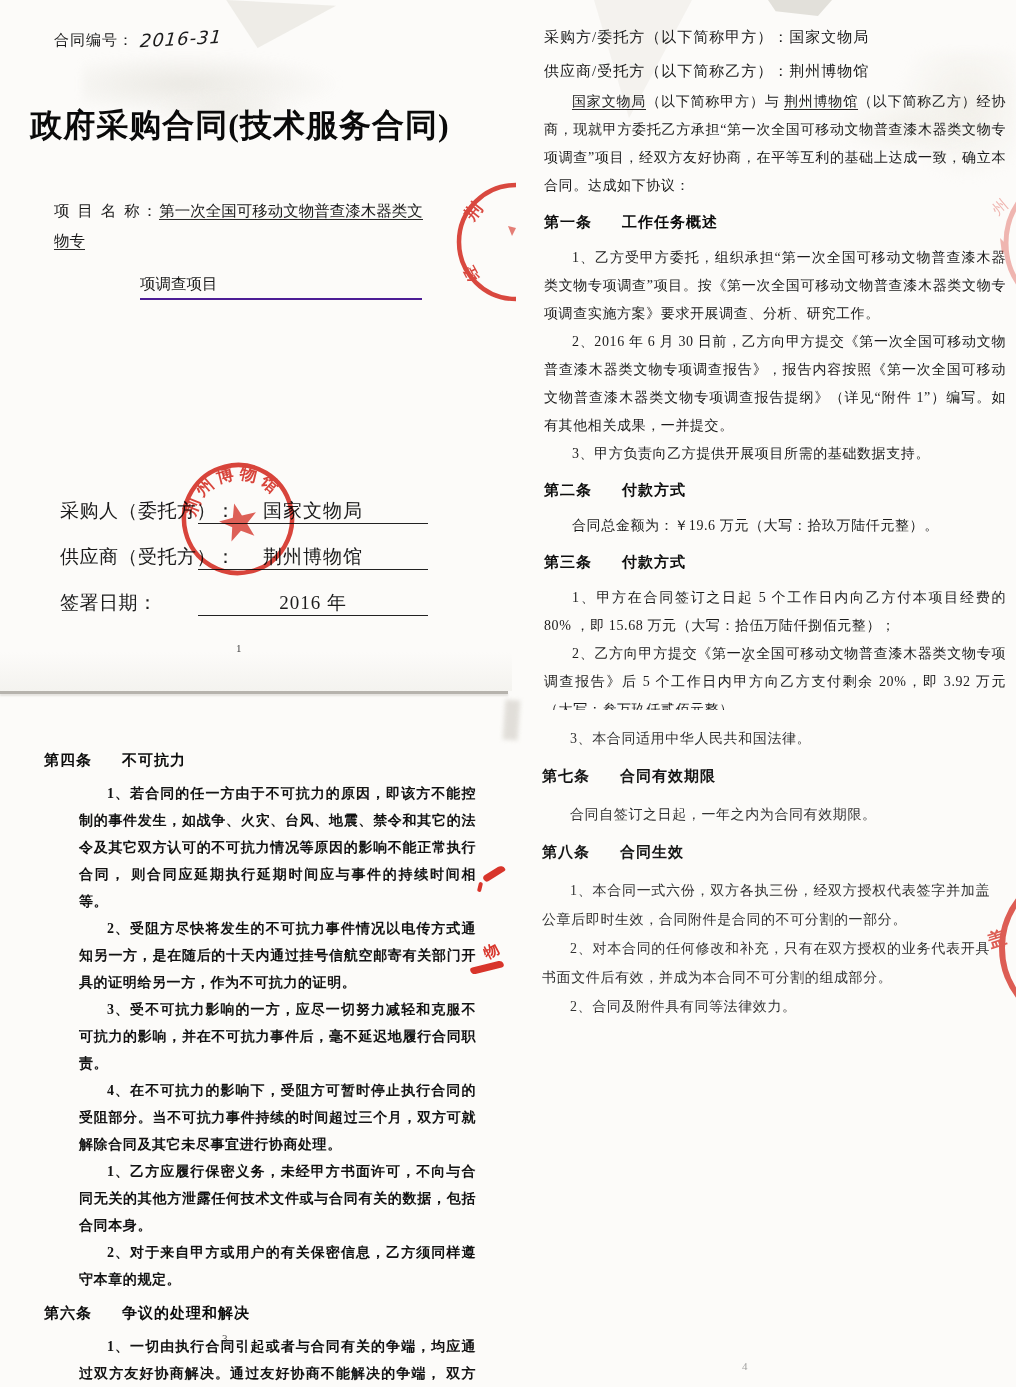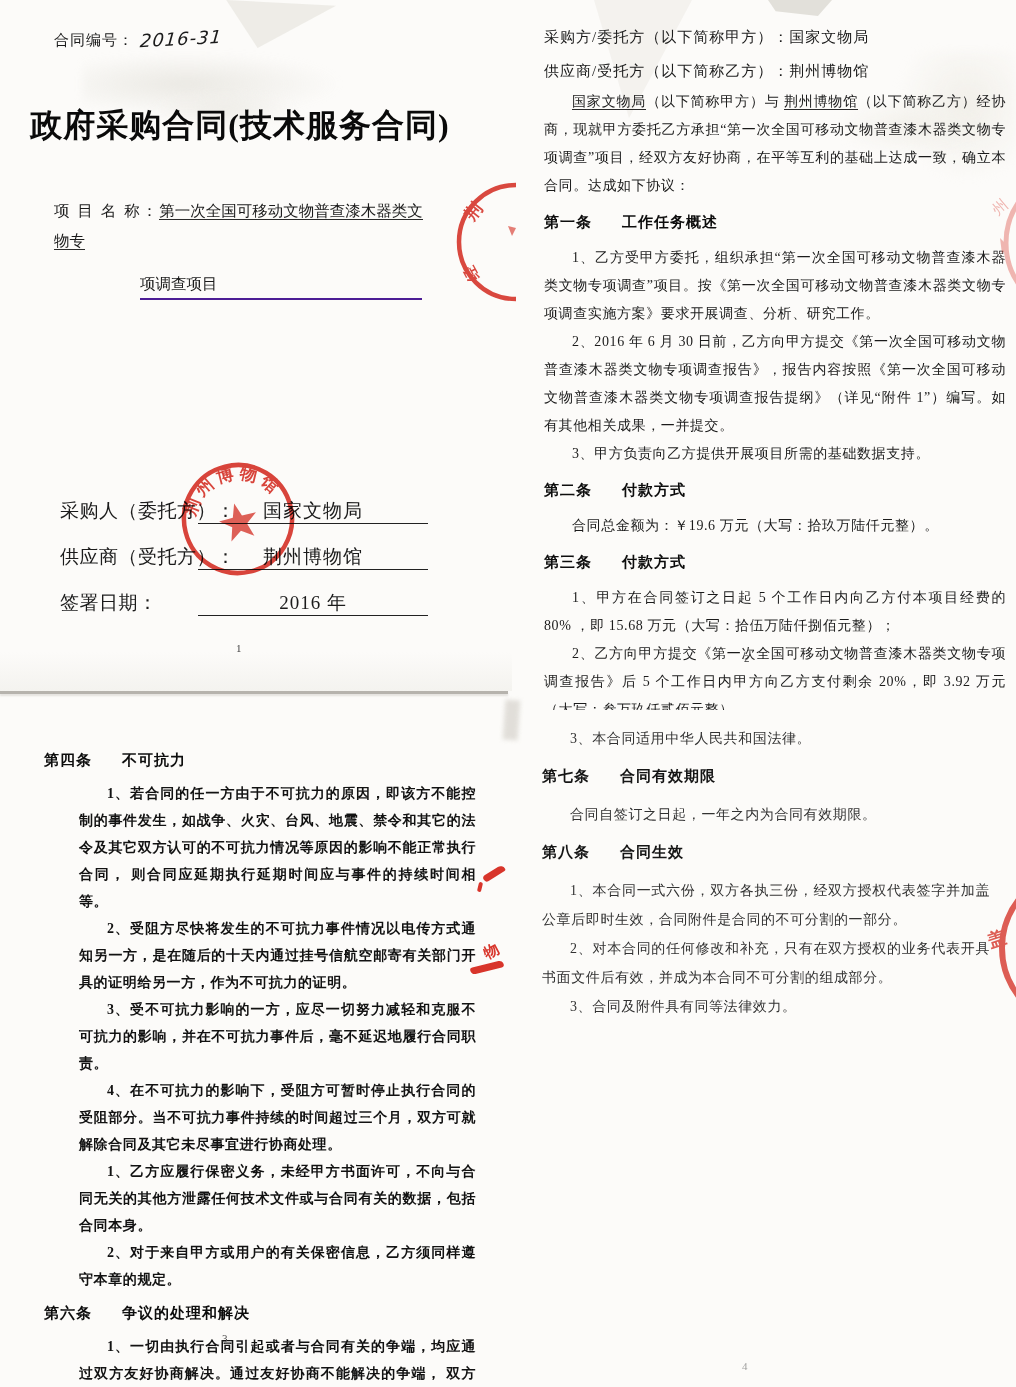"3、合同及附件具有同等法律效力。" p.body { text: 3 -> 2 }
